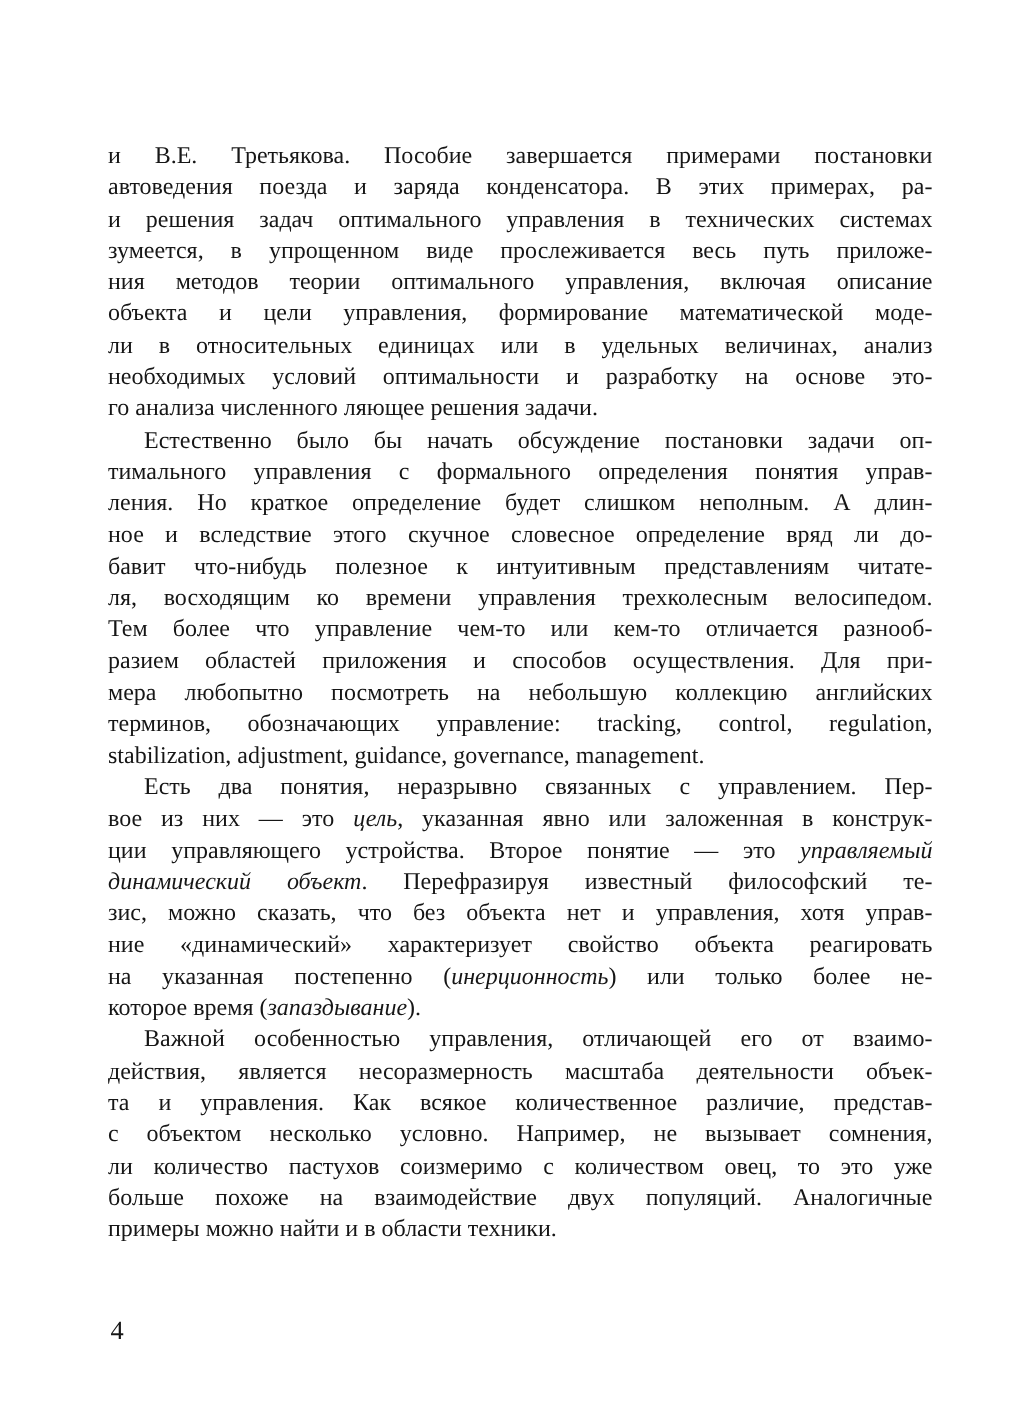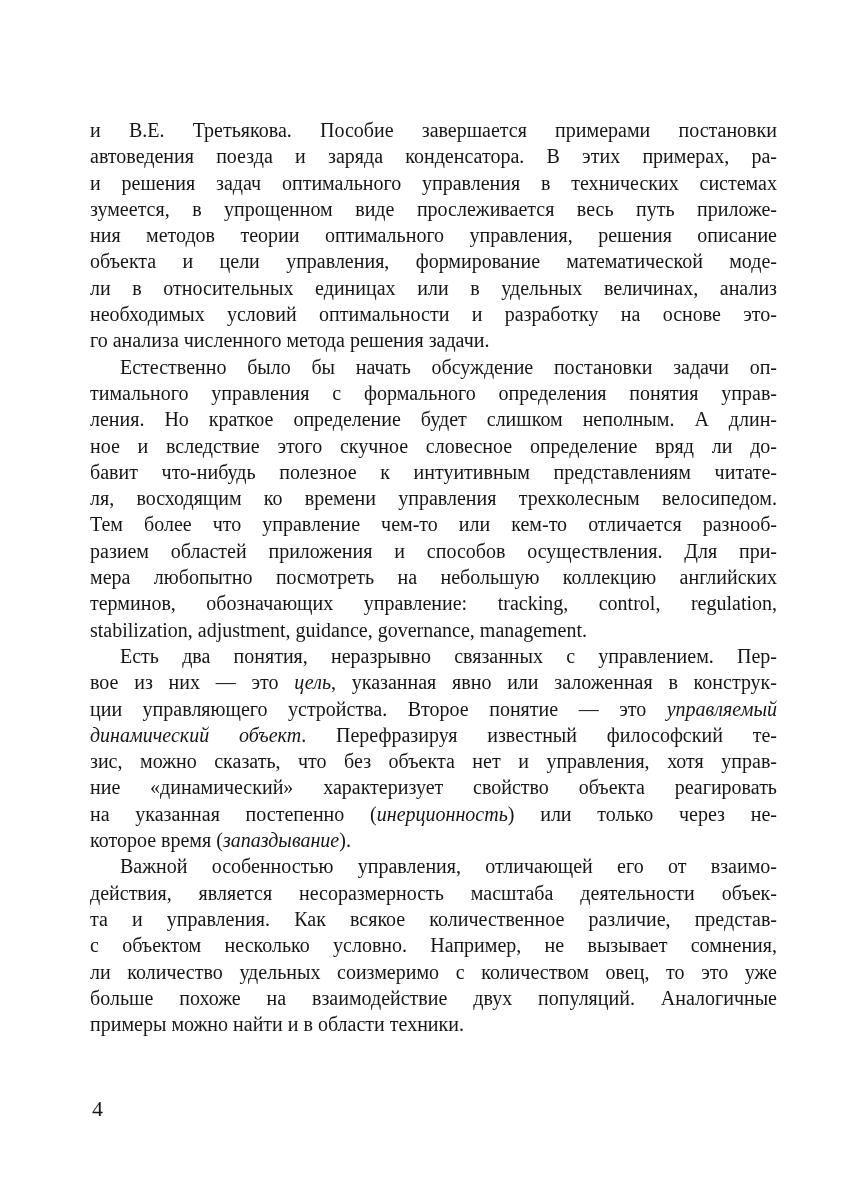"ния методов теории оптимального" span { text: решения -> включая }
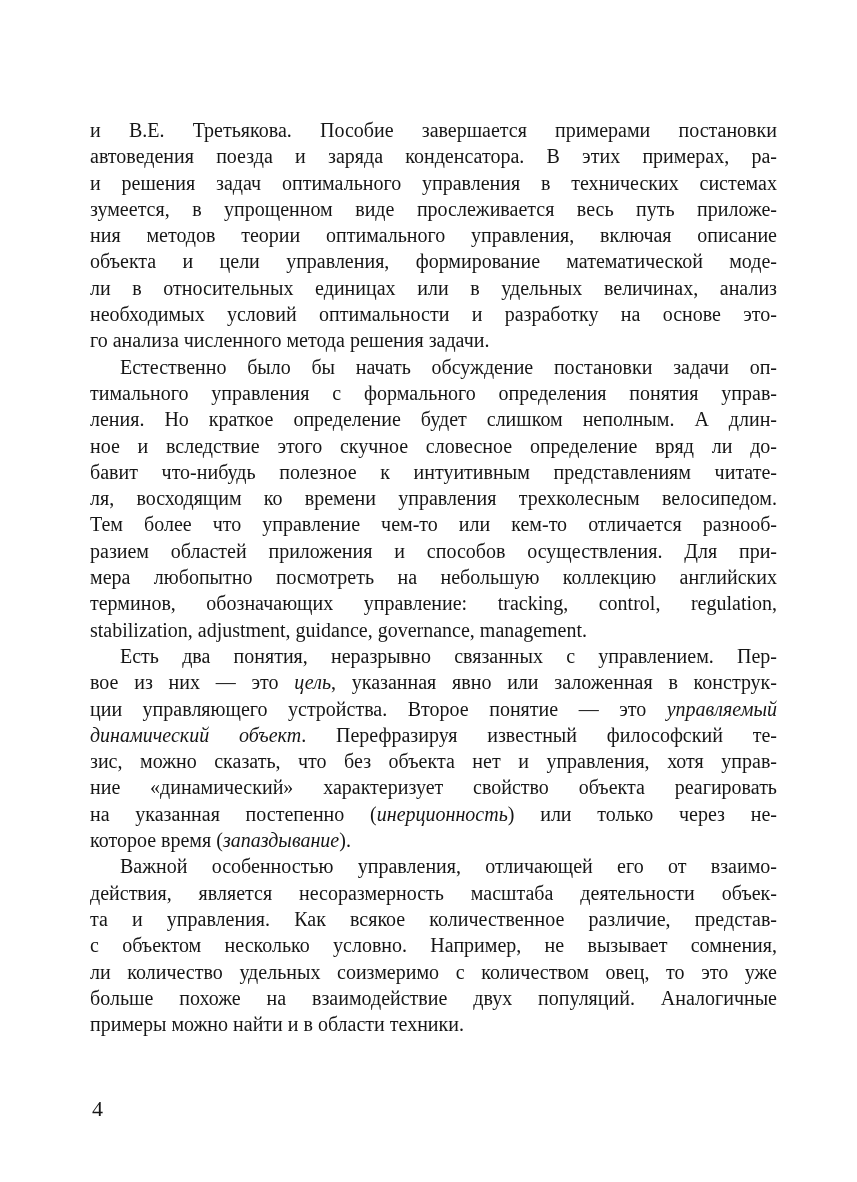"го анализа численного метода решения" span { text: метода -> ляющее }
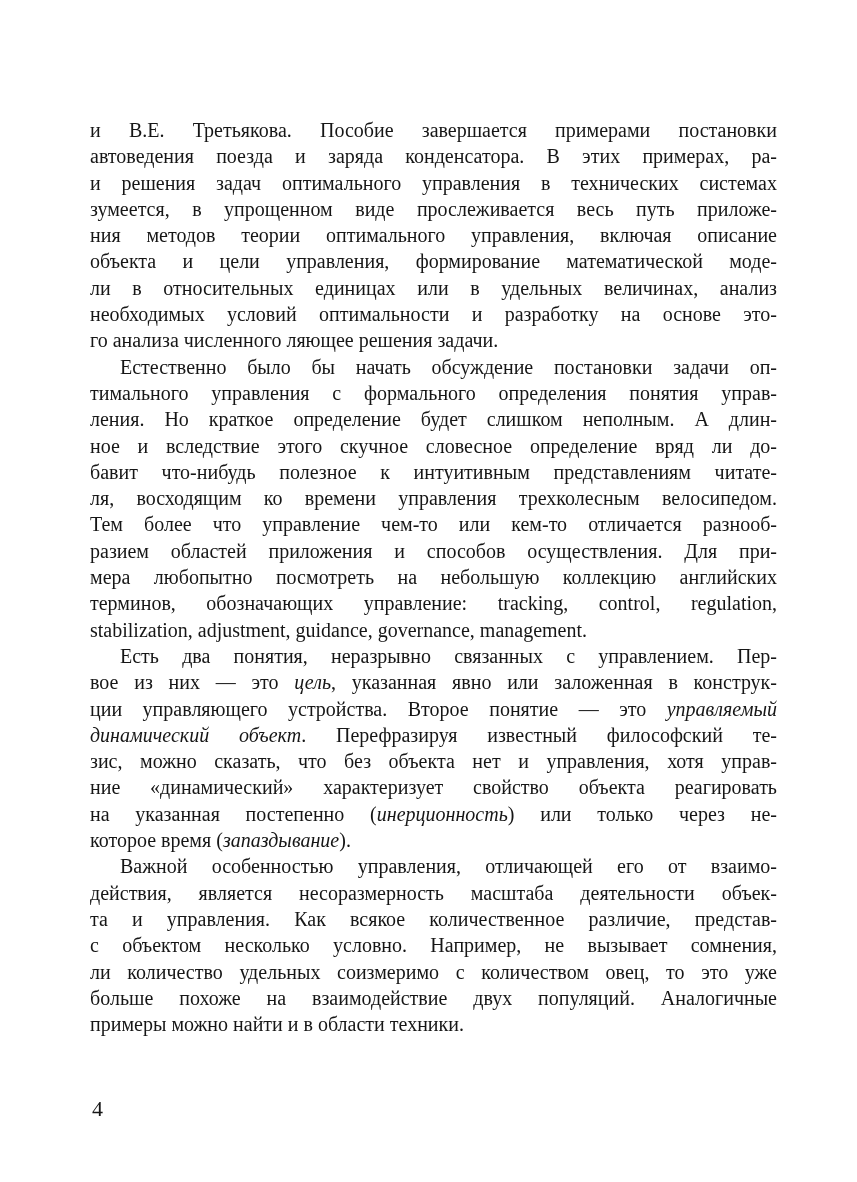") или только через не-" span { text: через -> более }
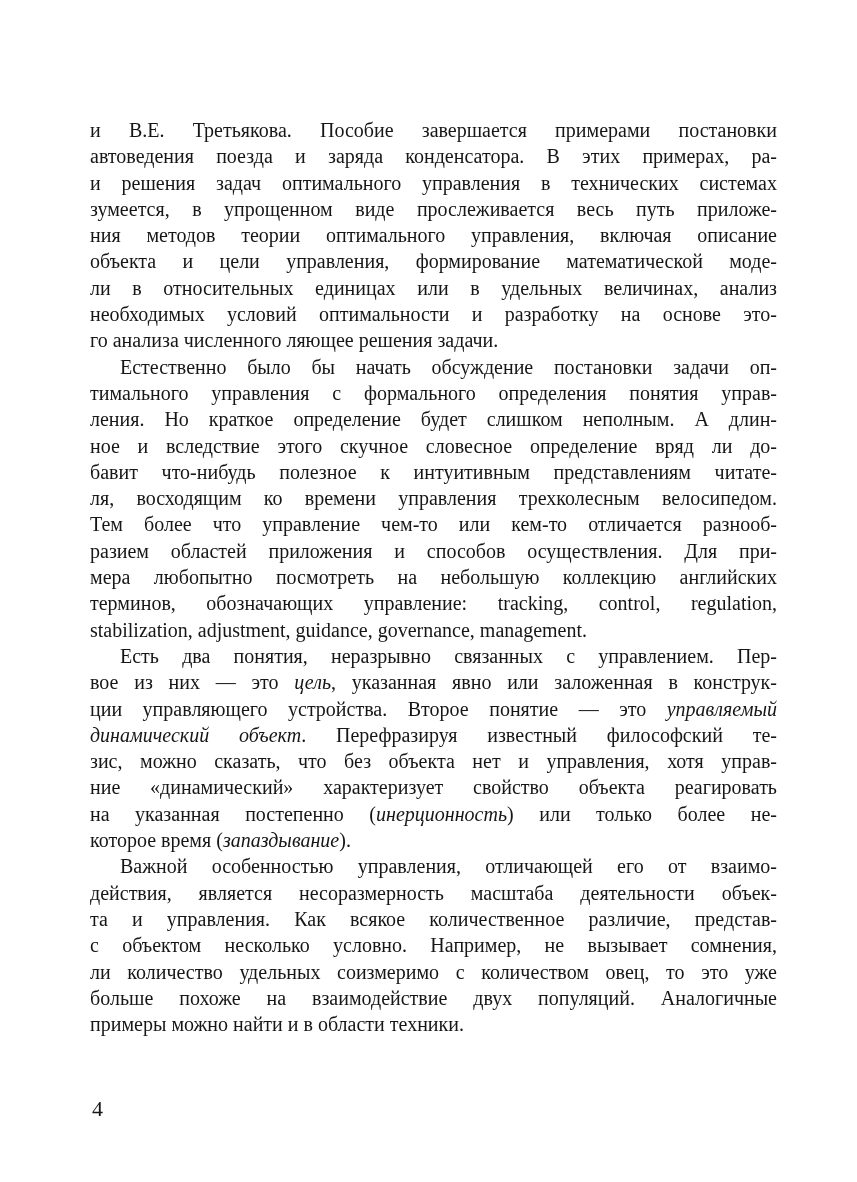"ли количество удельных соизмеримо с" span { text: удельных -> пастухов }
